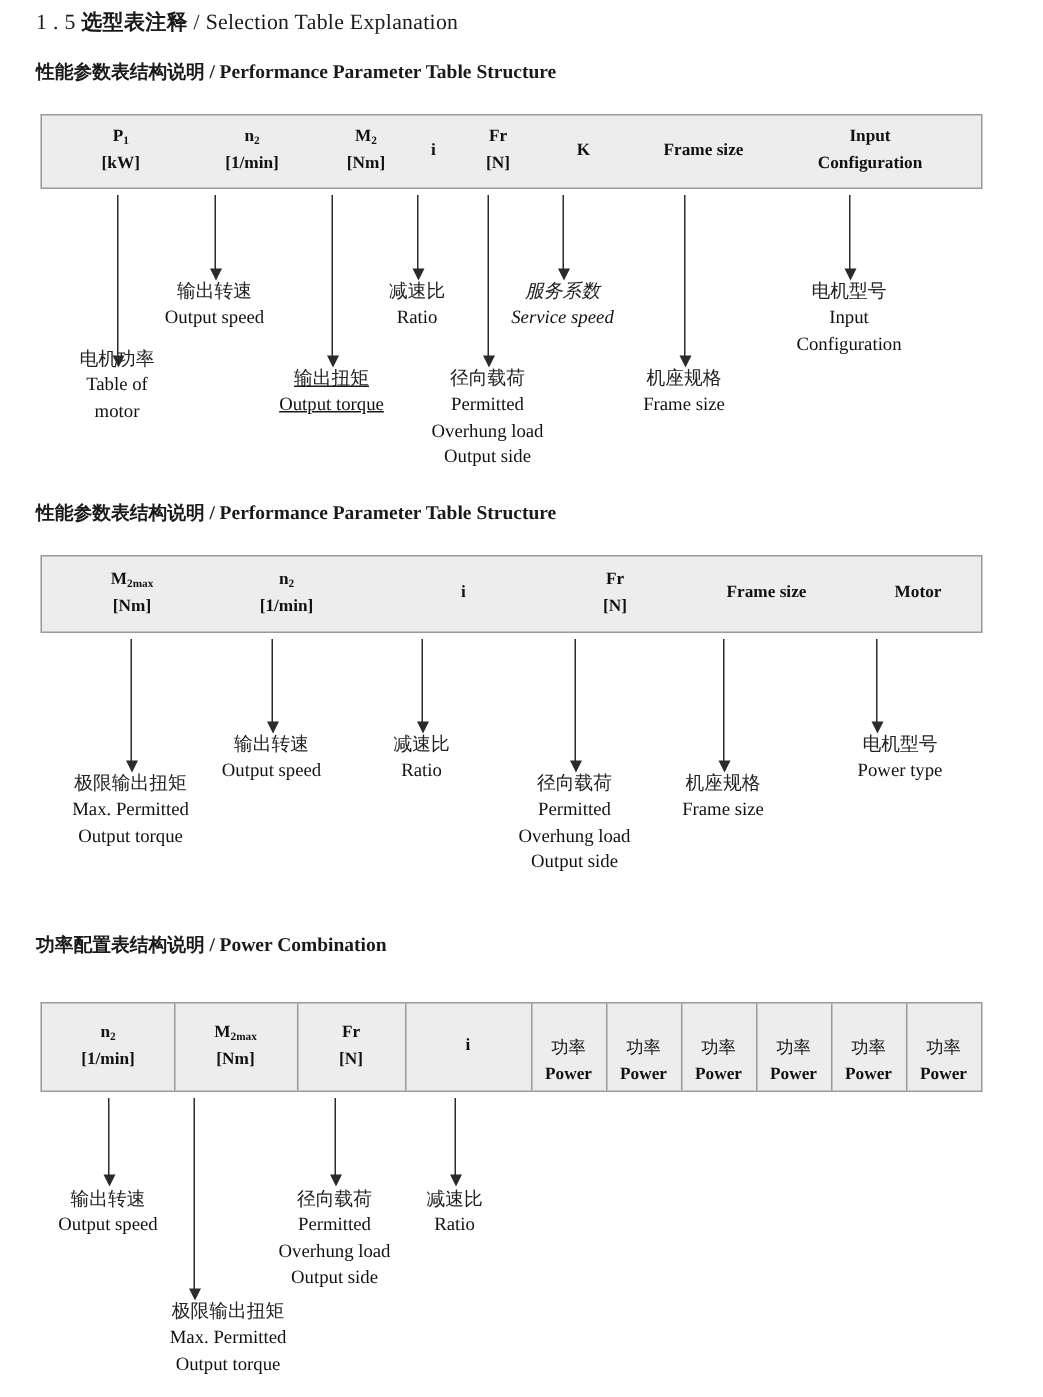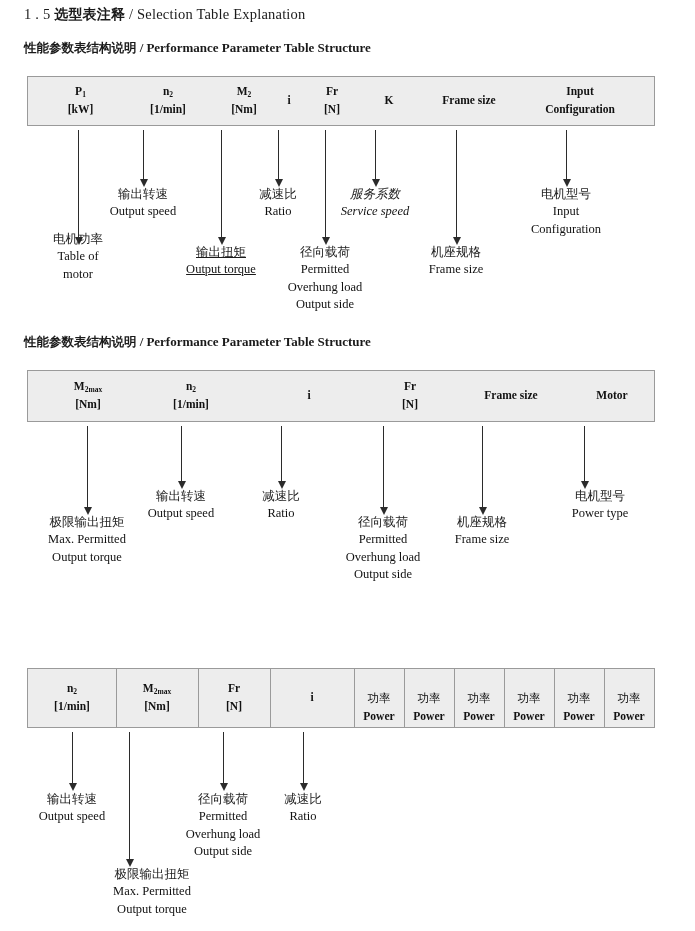"功率配置表结构说明 / Power Combination" div.sec-title { html: none -> <div> <span>功率配置表结构说明</span> <span>/</span> <span>Power Combination</span> </div> }
